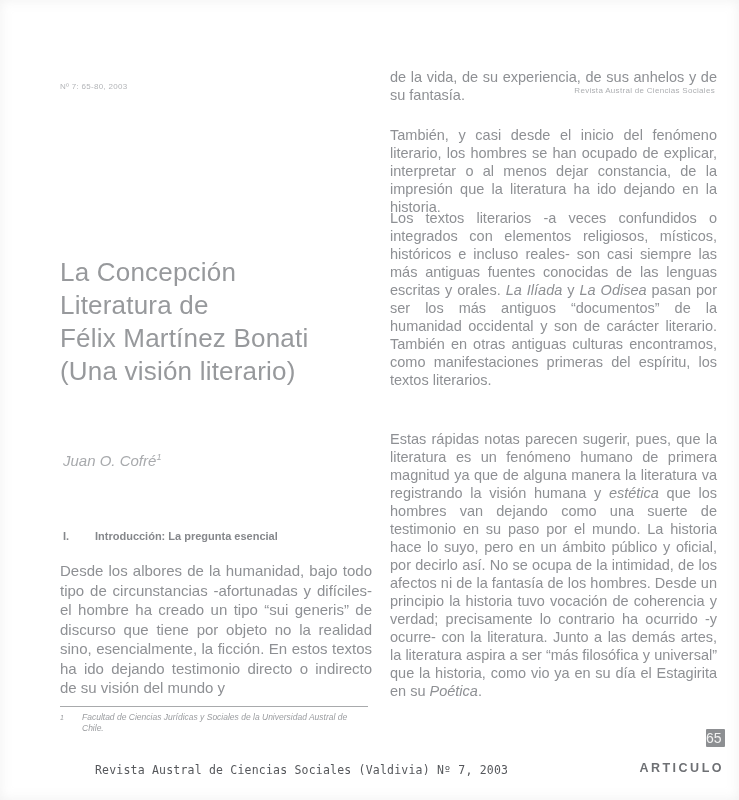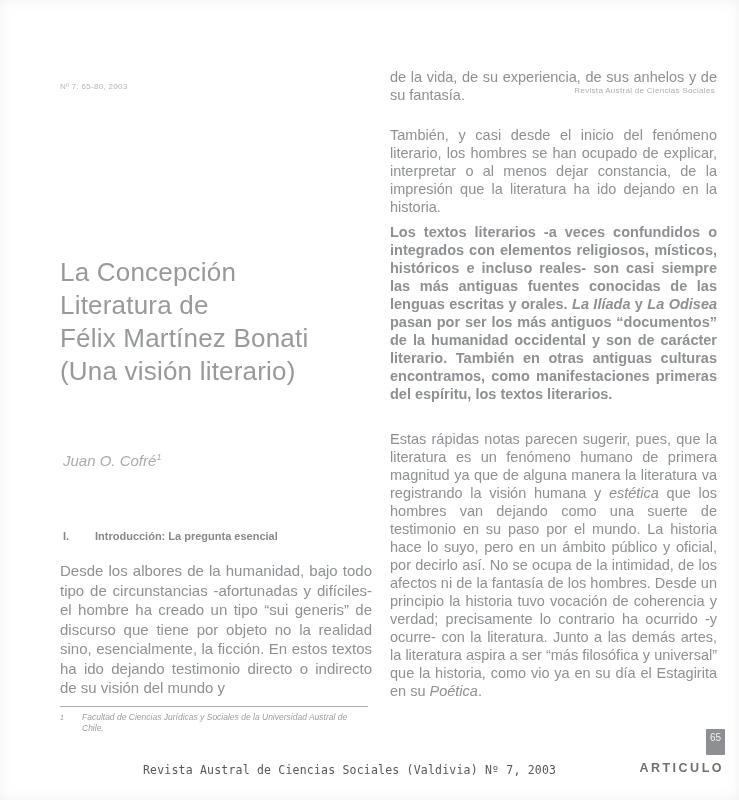"Los textos literarios -a veces" .rp3 { font-weight: bold -> none; top: 223px -> 209px }
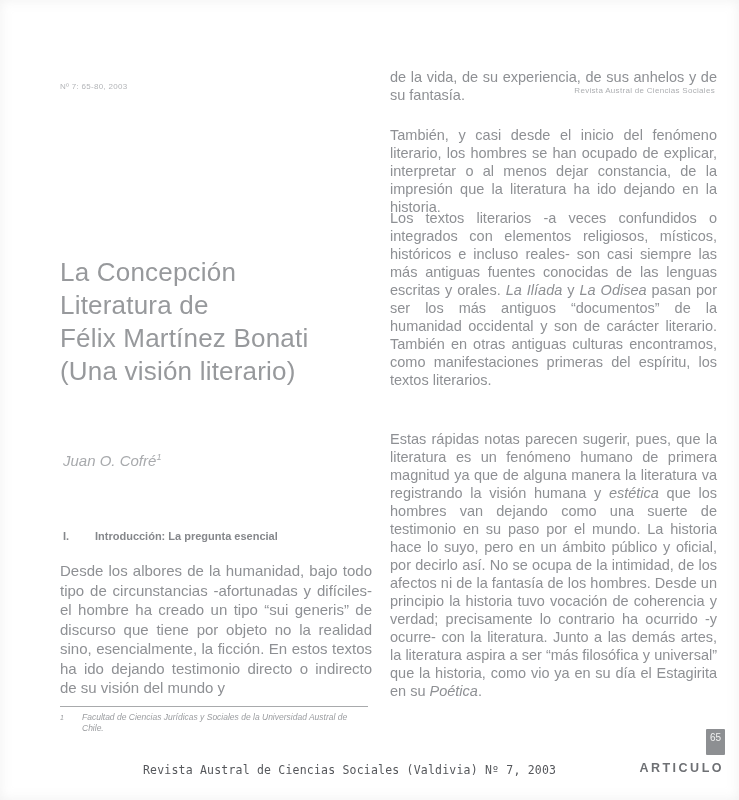"65" .page-badge { font-size: 10px -> 14px; height: 26px -> 18px; text-align: center -> none }
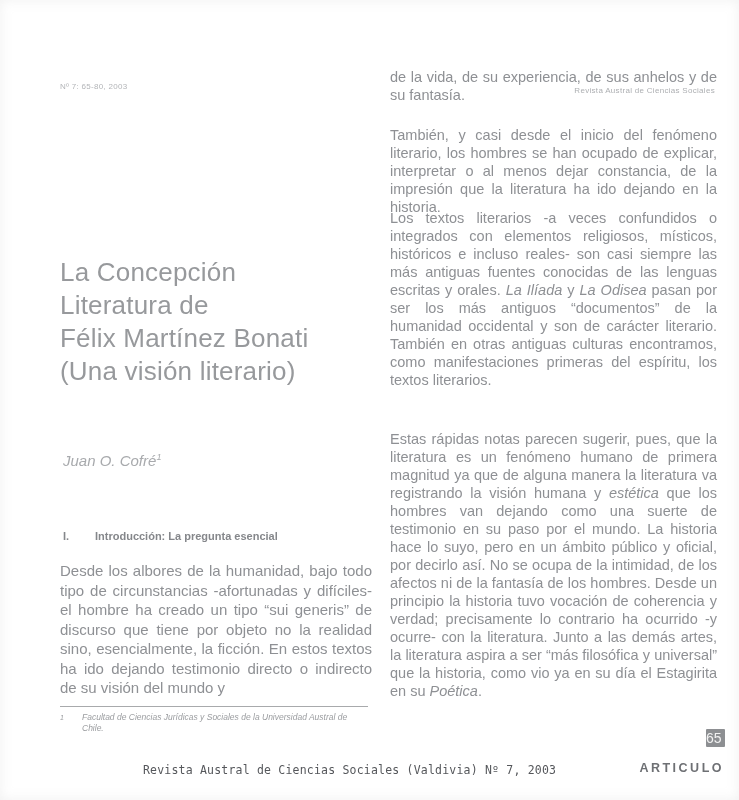"Revista Austral de Ciencias Sociales (Valdivia)" .footer-line { margin-left: 48px -> none }
